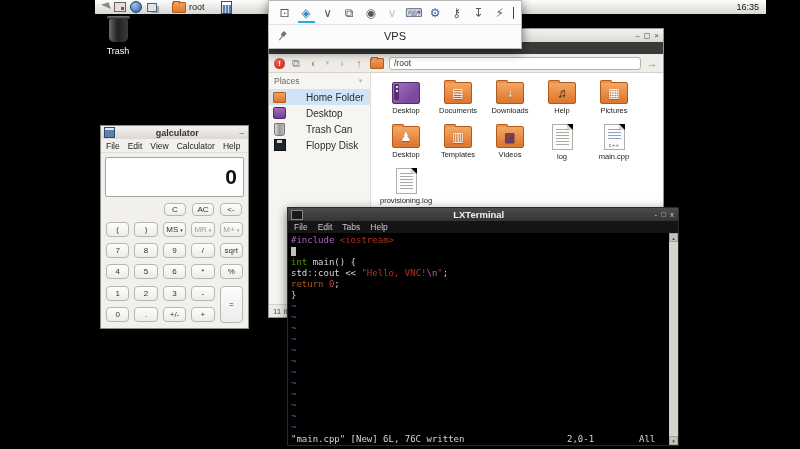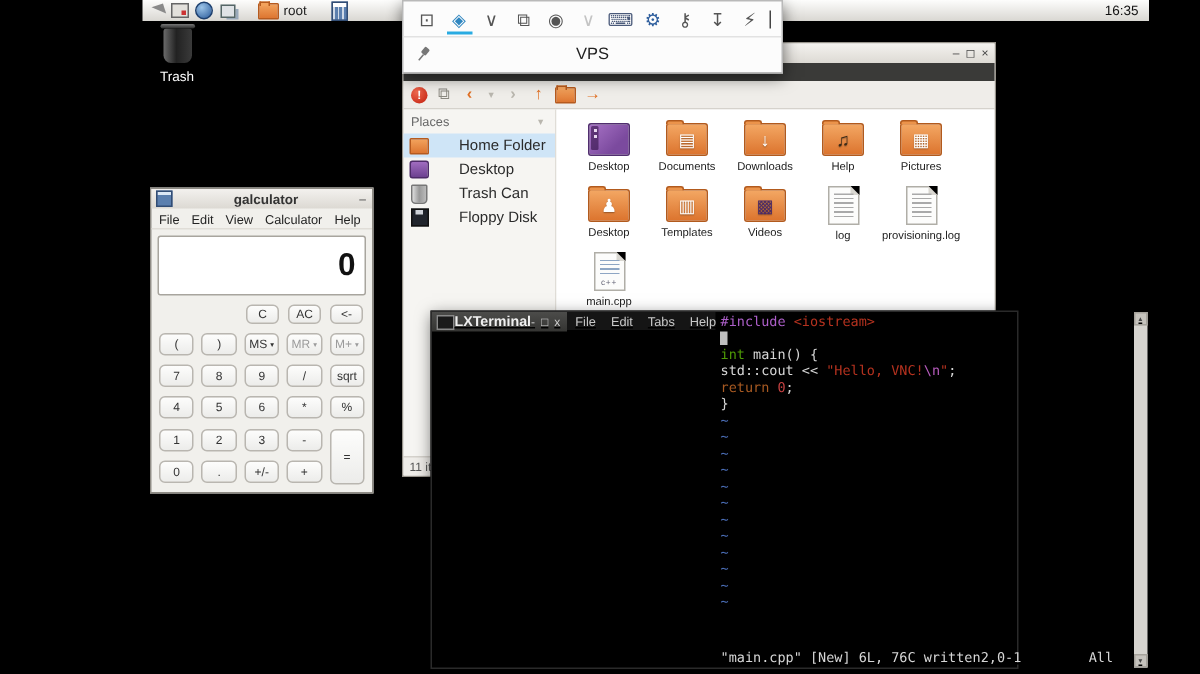"/root" input { html: none -> <input> }
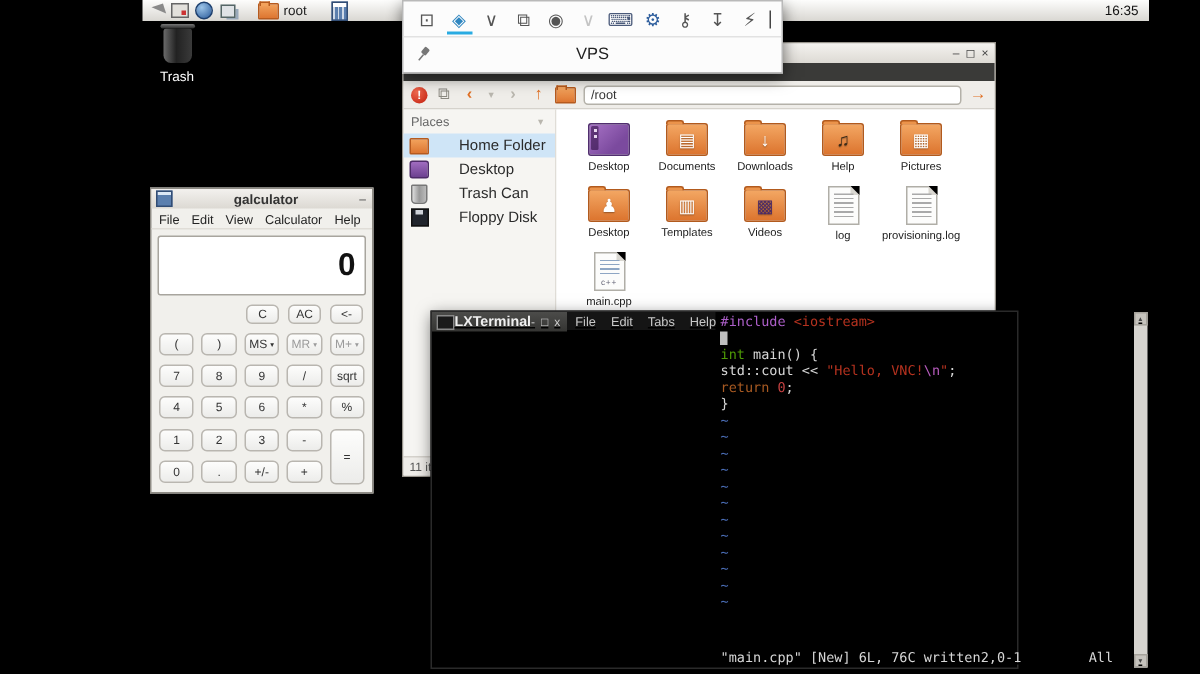"provisioning.log" div.ficell { order: before "main.cpp" -> after "main.cpp" }
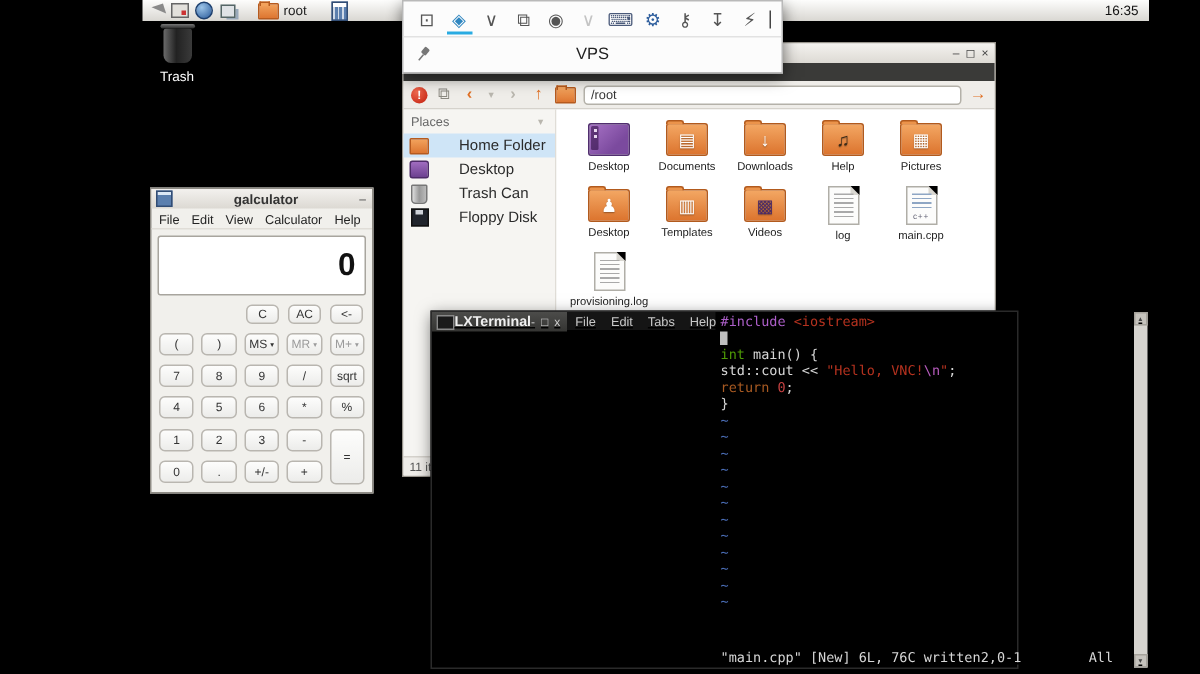"LXTerminal" #term { flex-direction: none -> column; text-decoration: underline -> none }
